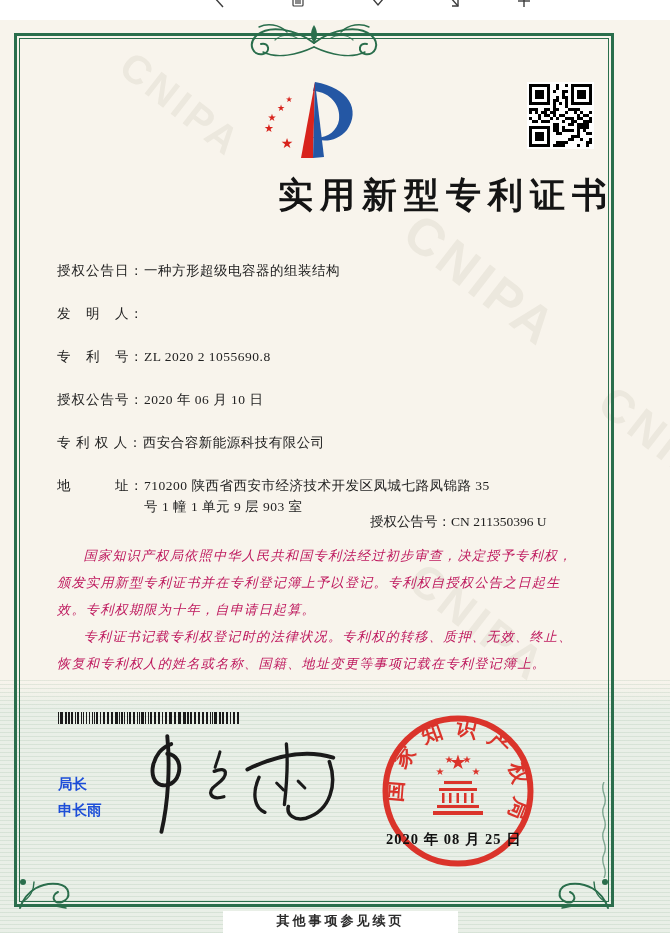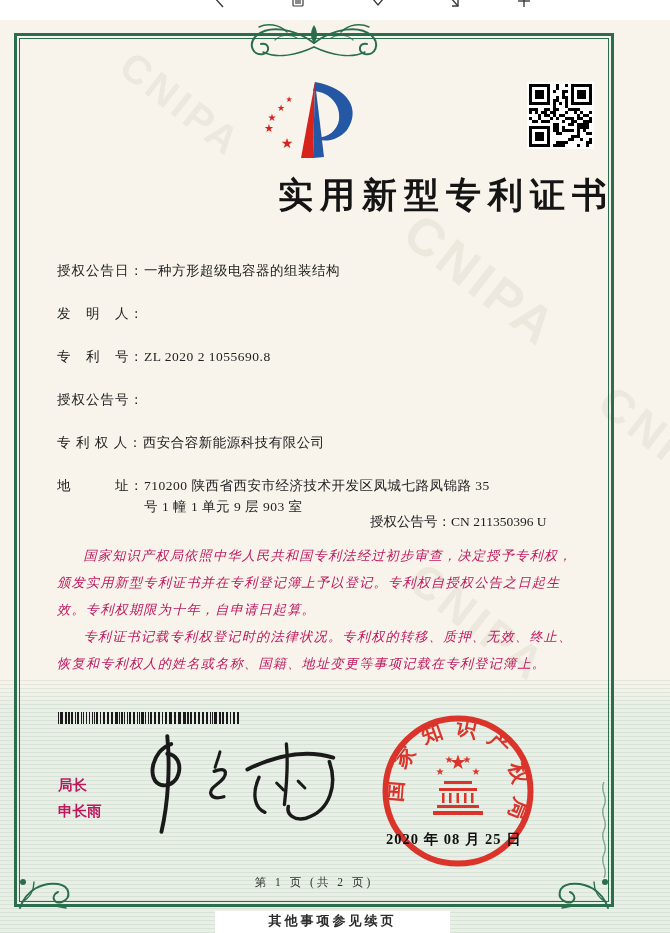"2020 年 06 月 10" span.field-value { html: none -> <span>2020 年 06 月 10 日</span> }
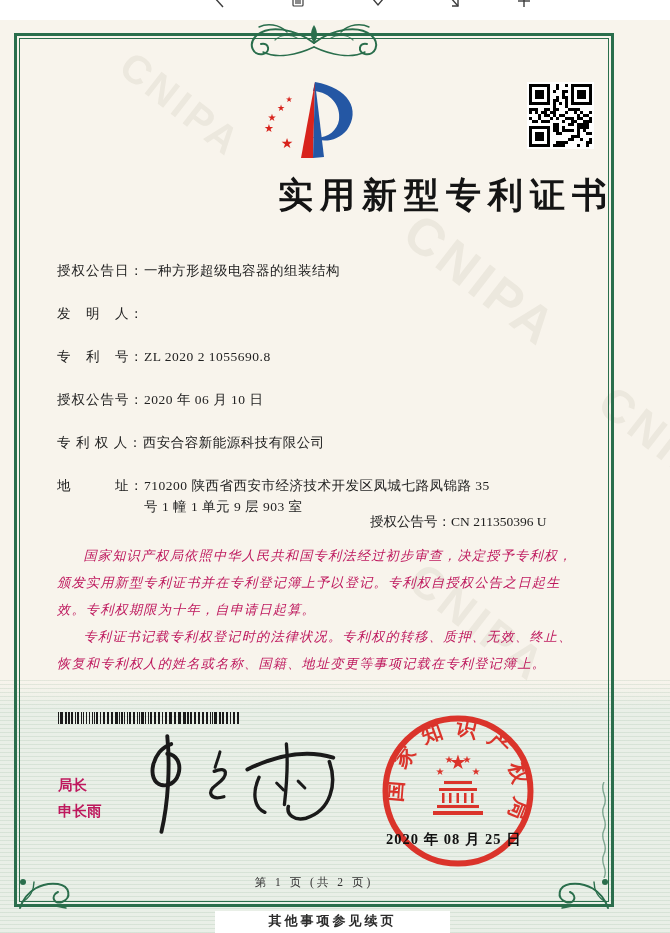"局长" .director { color: #be185d -> #1d4ed8; font-family: Liberation Sans, sans-serif -> Liberation Mono, monospace }
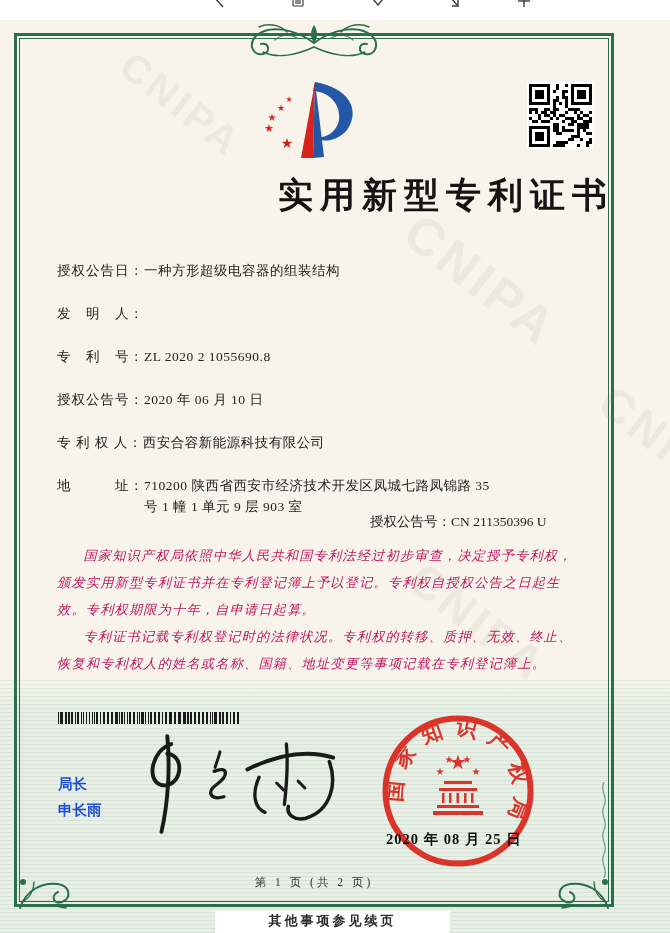"第 1 页 (共 2" div.page-info { html: <div>第 1 页 (共 2 页)</div> -> none }
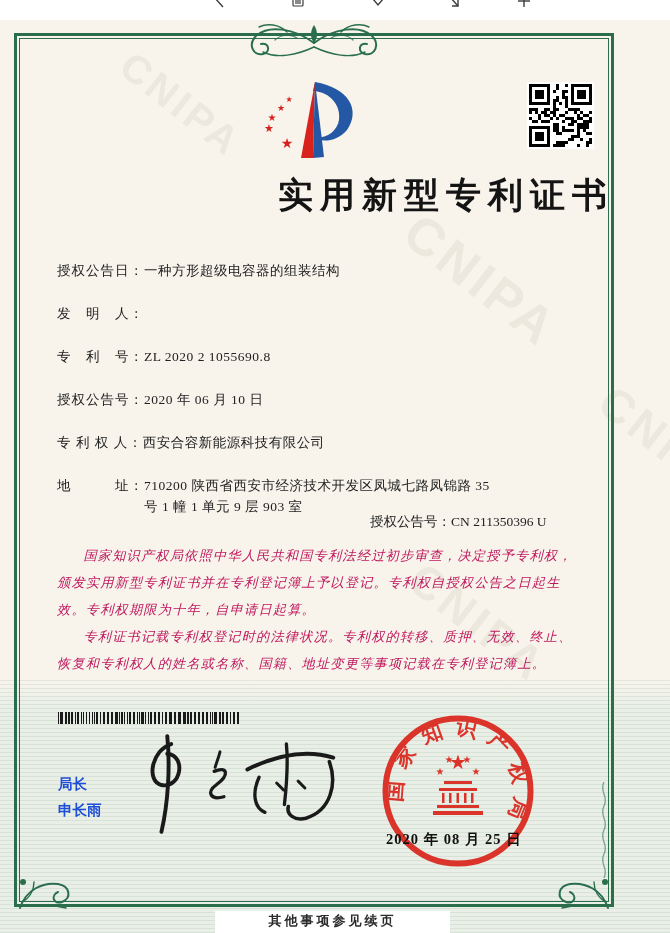"其他事项参见续页" .cont-note-box { left: 215px -> 223px }
